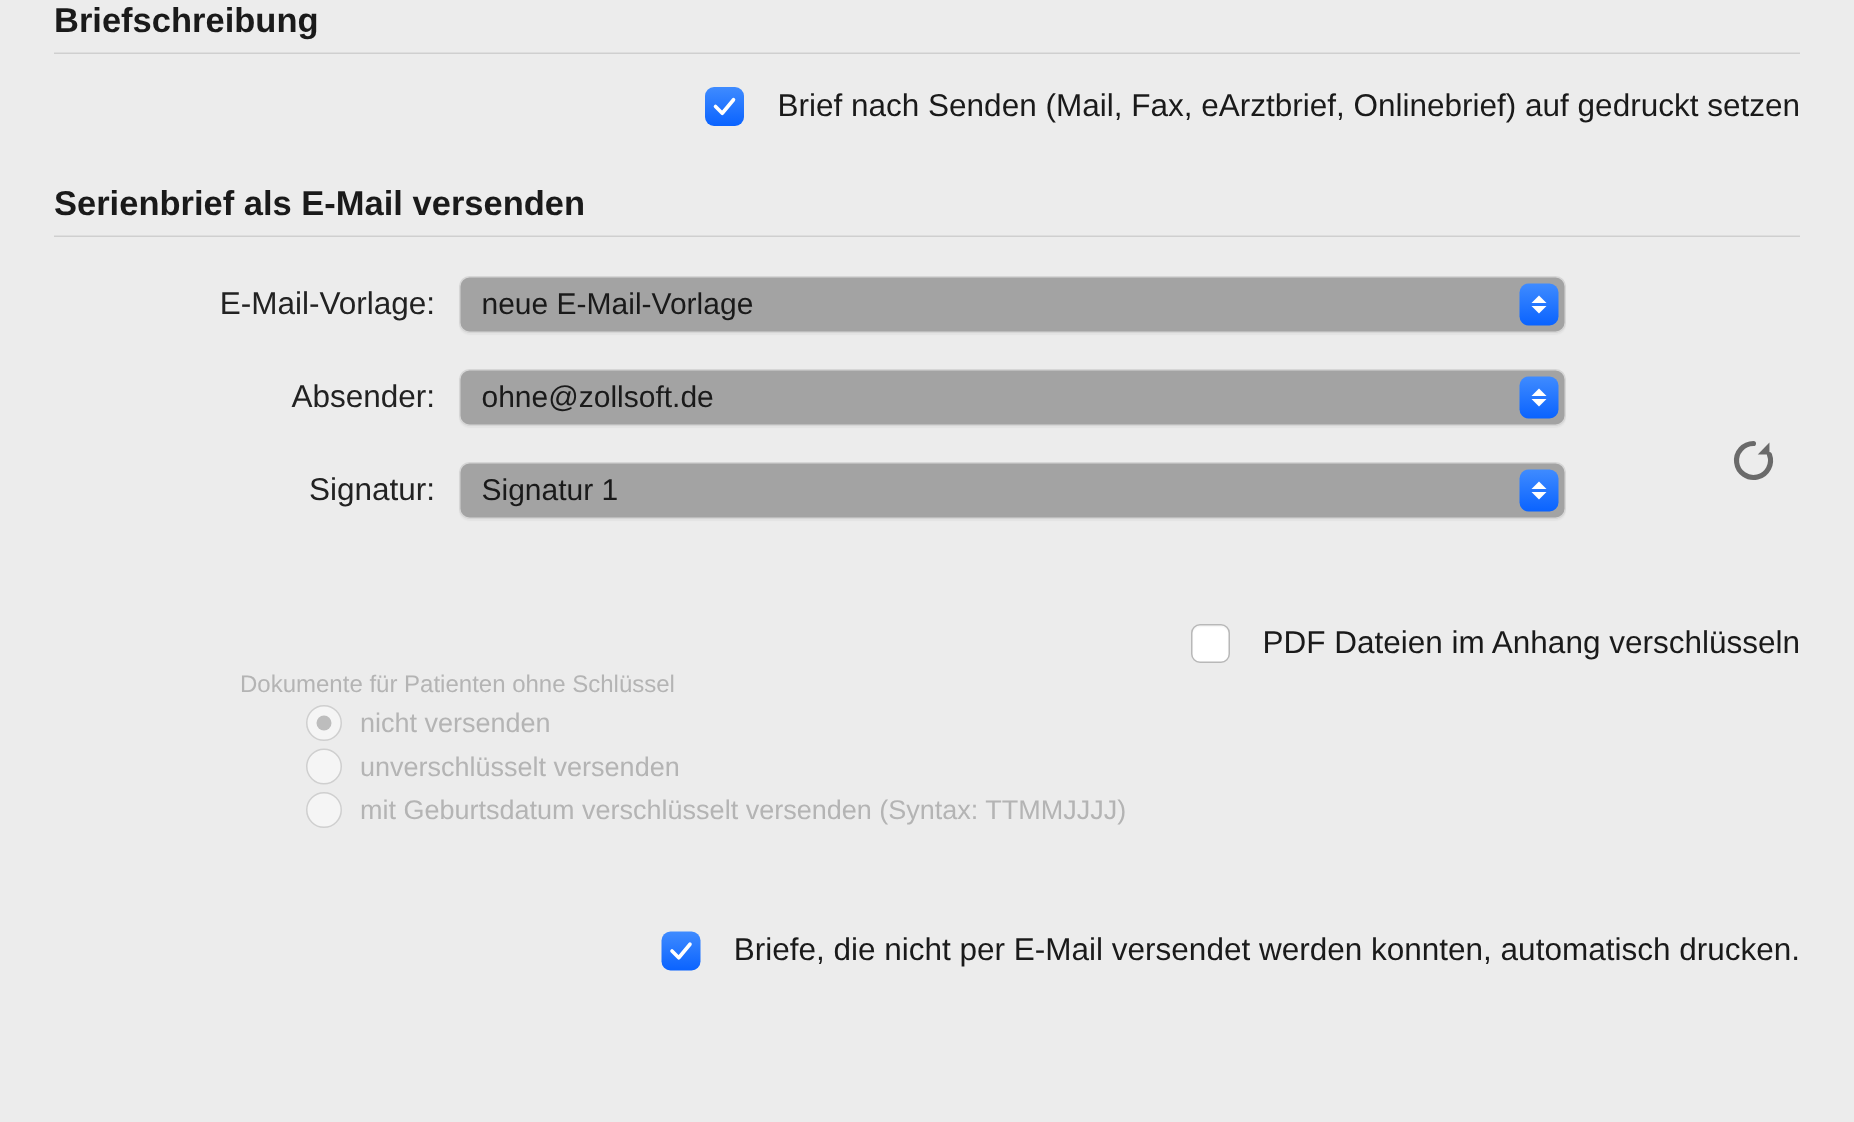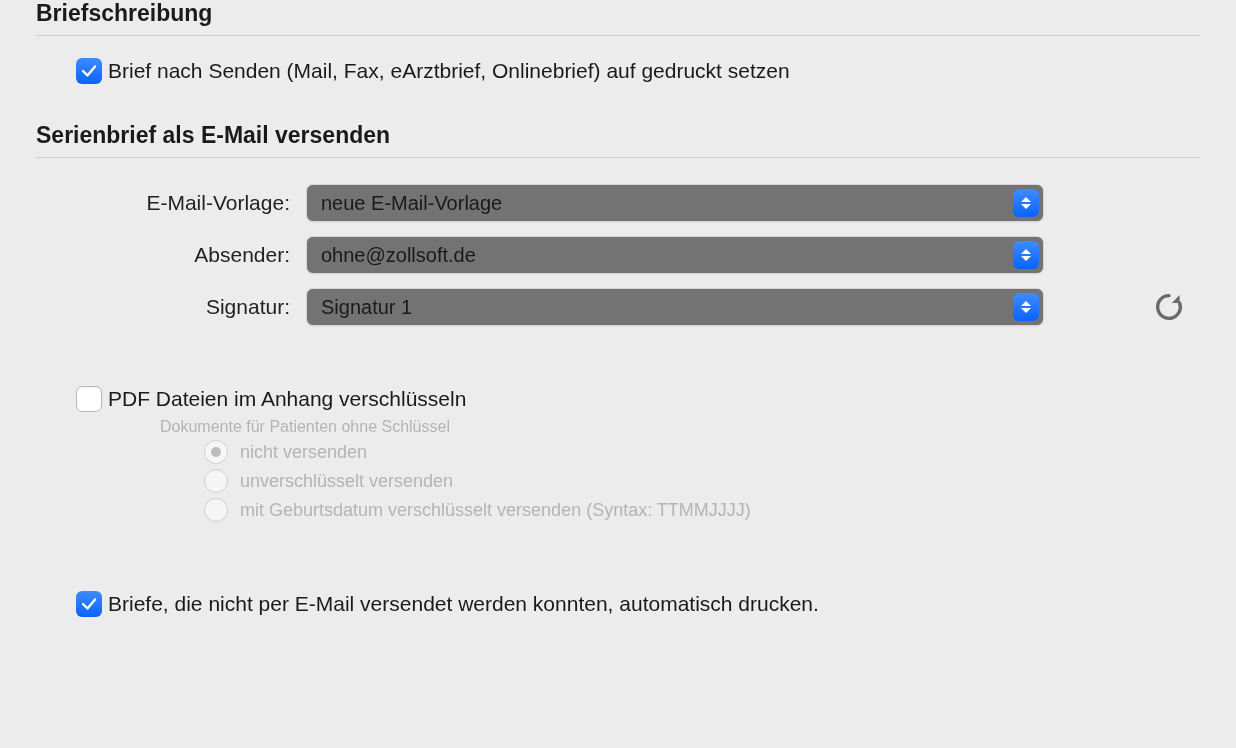"Brief nach Senden (Mail, Fax," .check-row { gap: 6px -> 22px; justify-content: none -> flex-end }
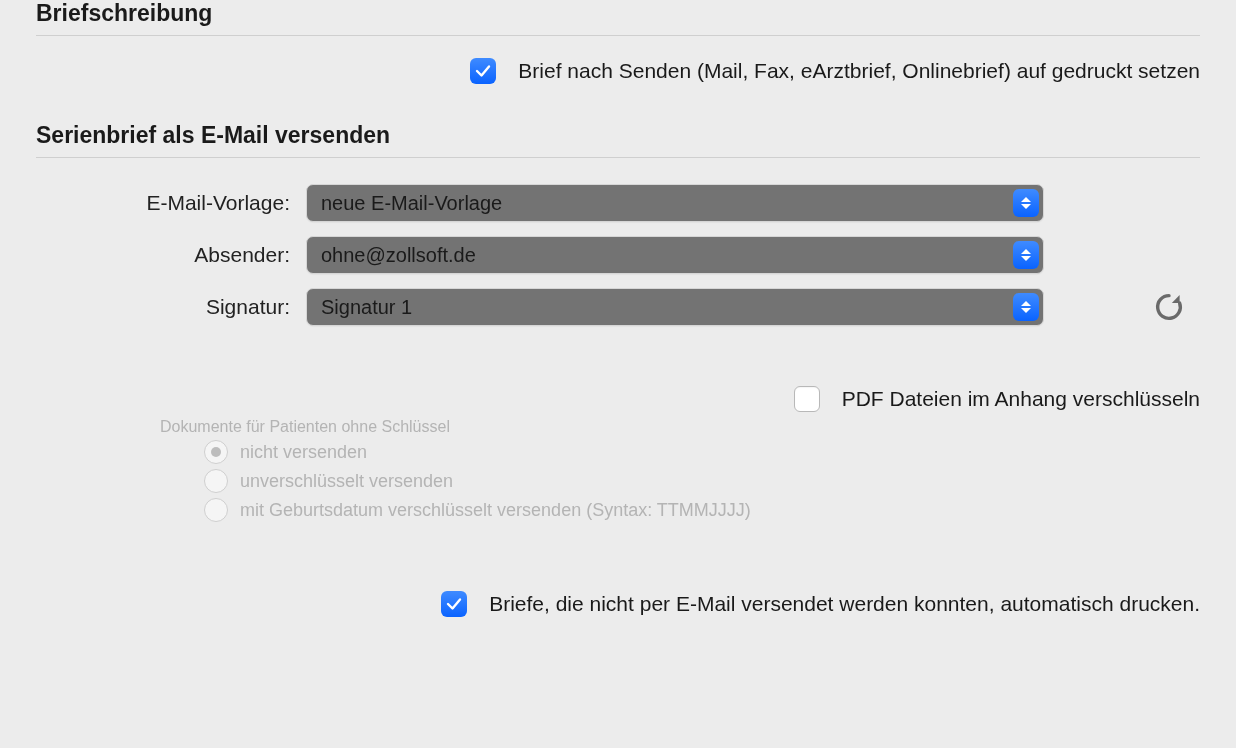"E-Mail-Vorlage:" .form-row { margin-bottom: 14px -> 24px }
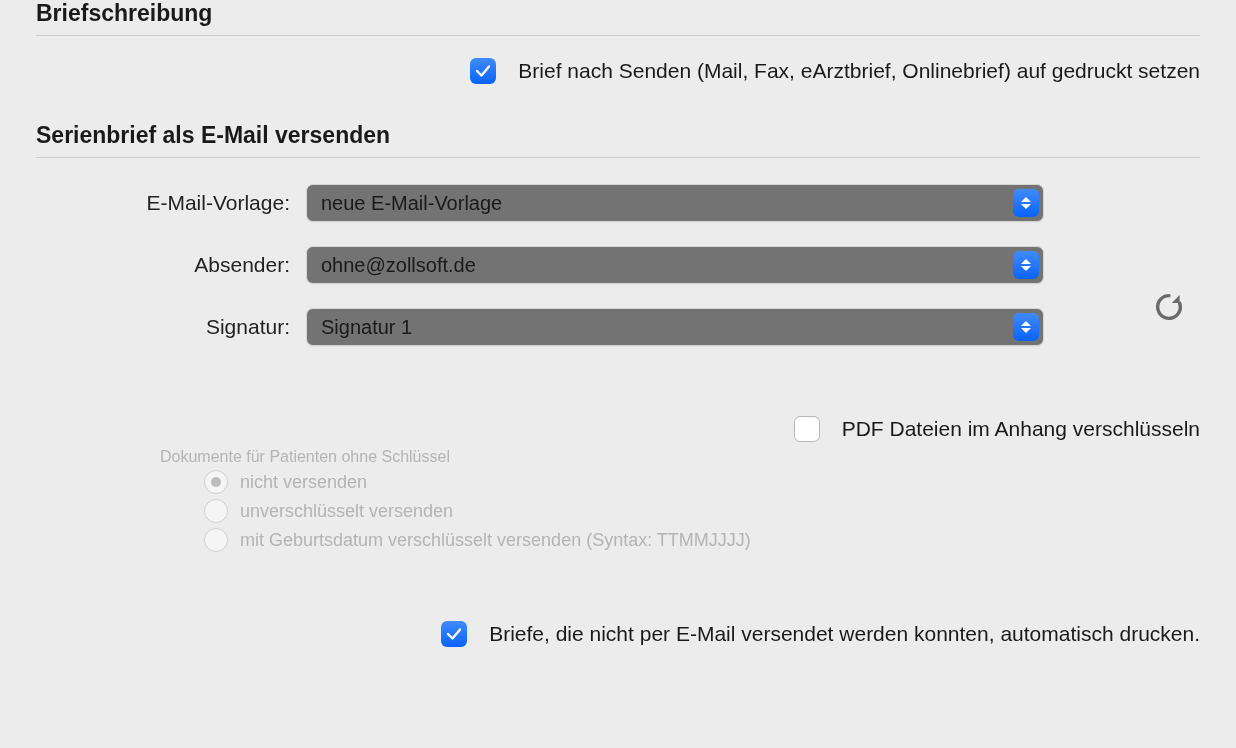"neue E-Mail-Vorlage" .dropdown { background: #737373 -> #a3a3a3 }
